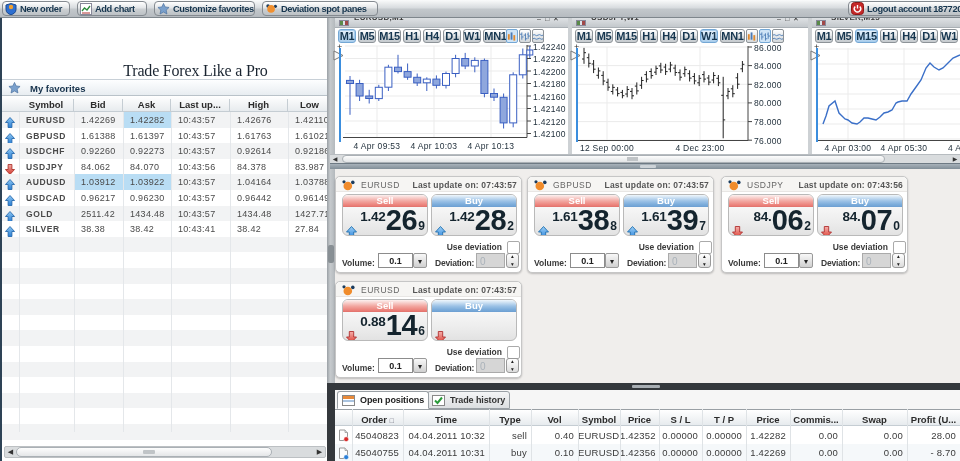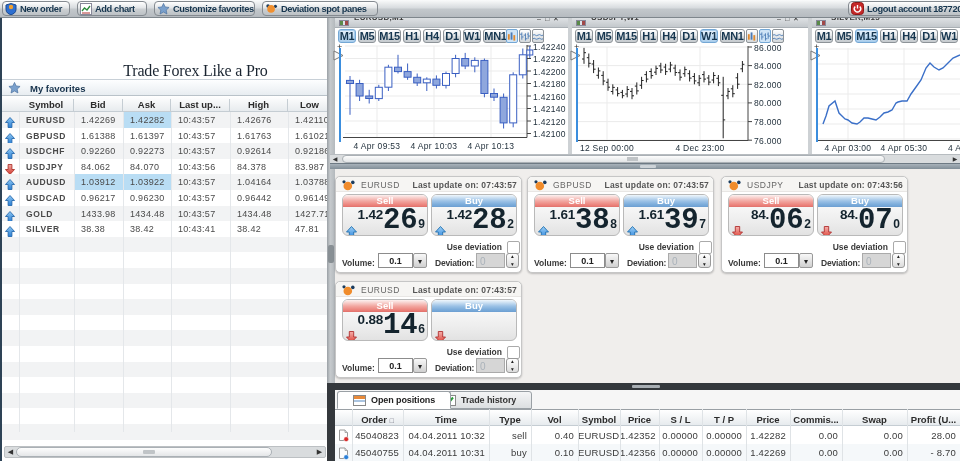"1433.98" div.fc { text: 1433.98 -> 2511.42 }
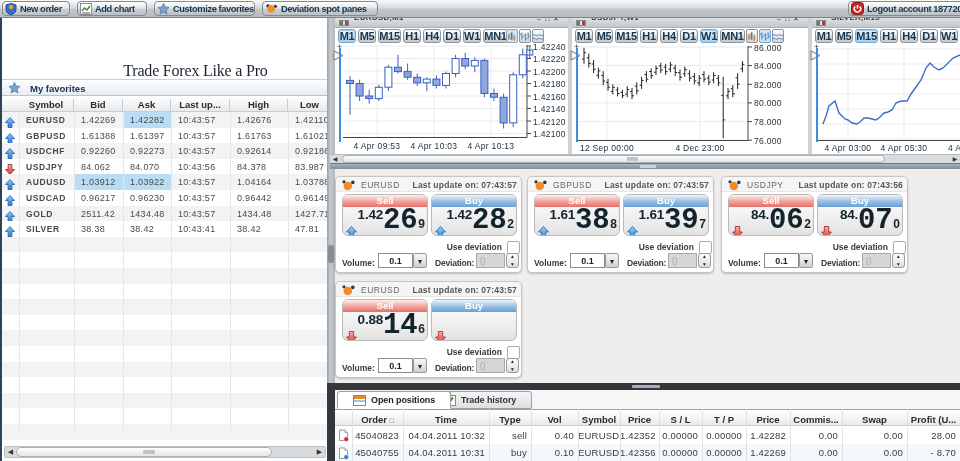"47.81" div.fc { text: 47.81 -> 27.84 }
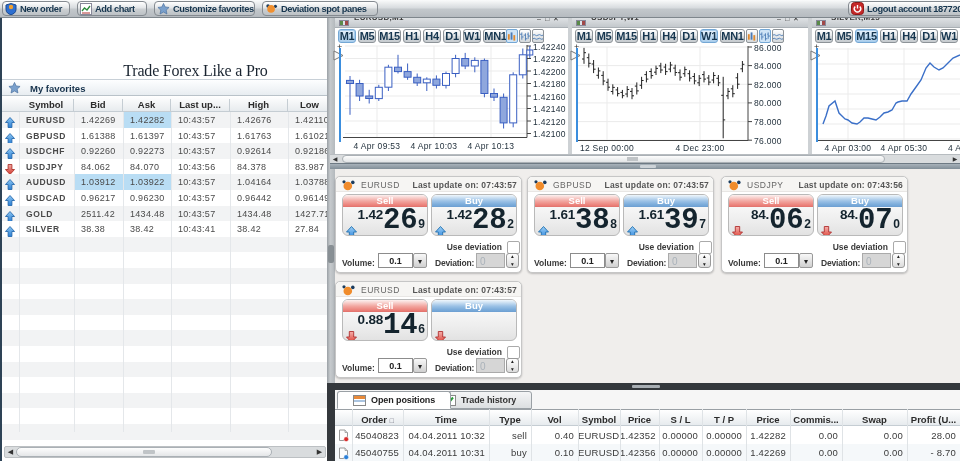"26" .pp2 { font-family: Liberation Mono, monospace -> none }
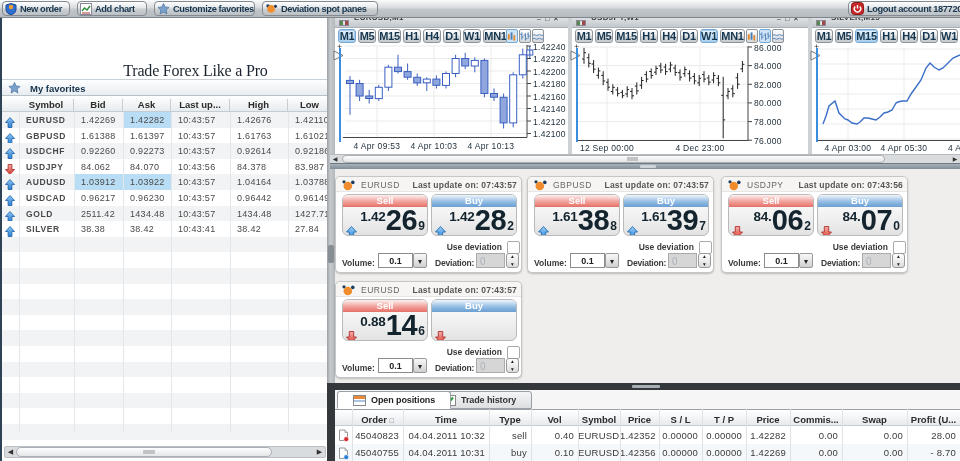"Open positions" .tab { padding: 0 15px -> 0 4px }
